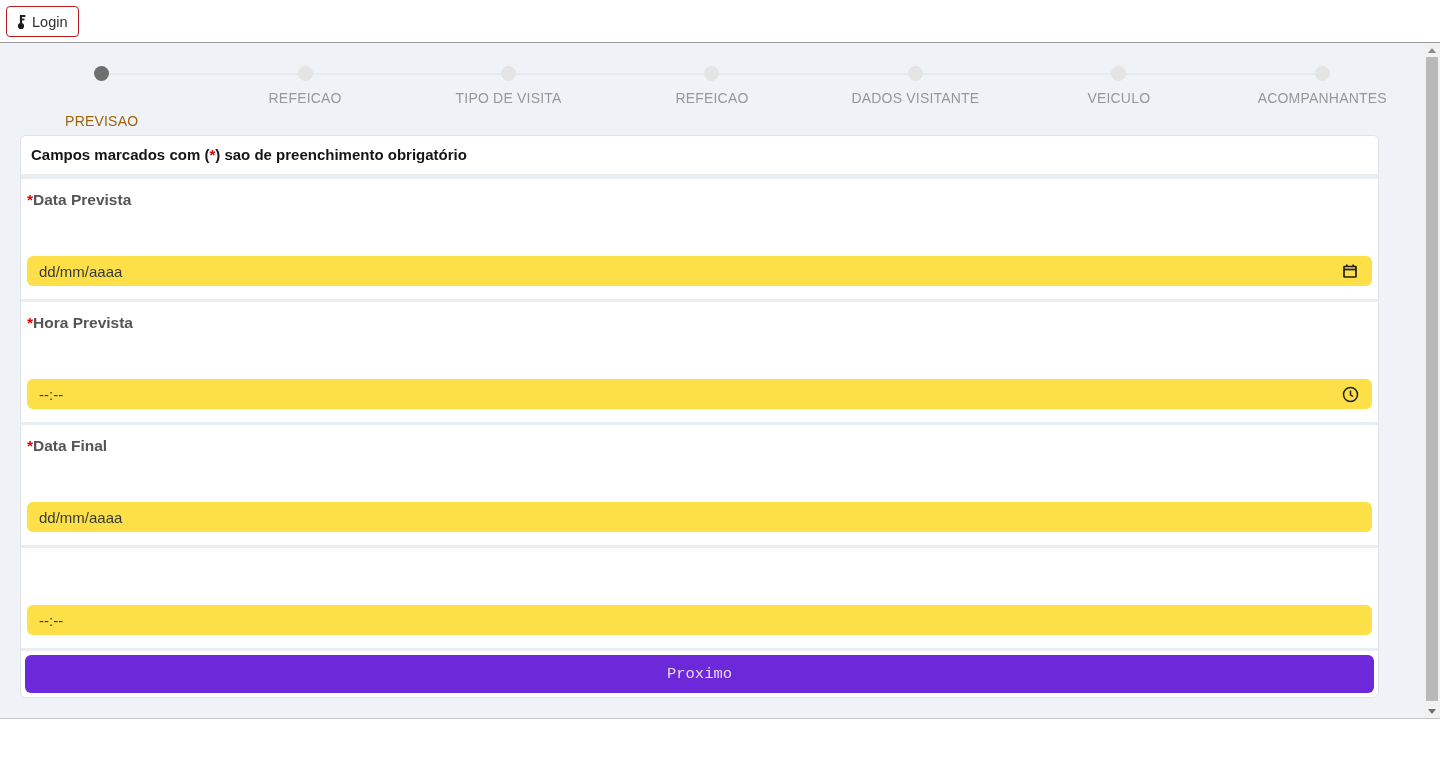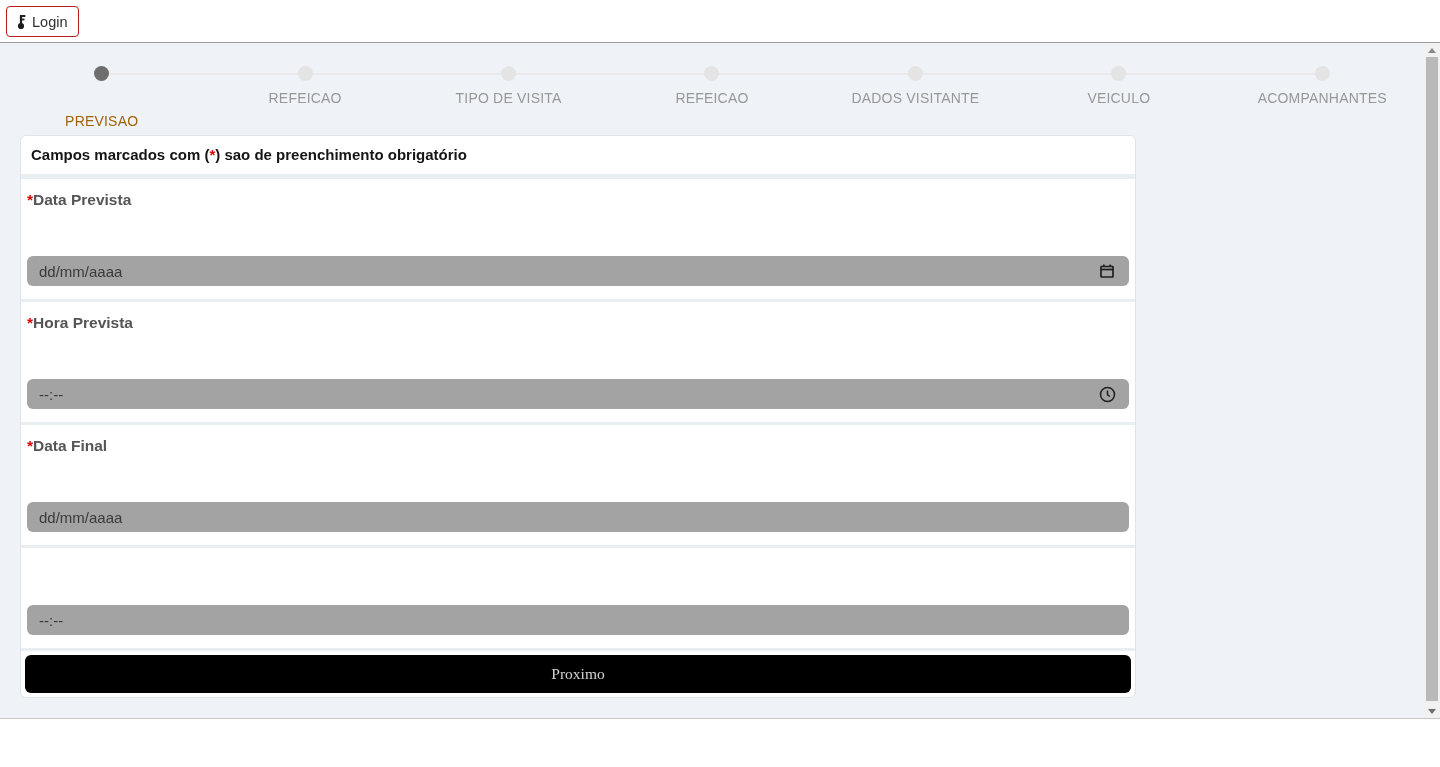"Campos marcados com (*) sao" .panel { width: 1116px -> 1359px }
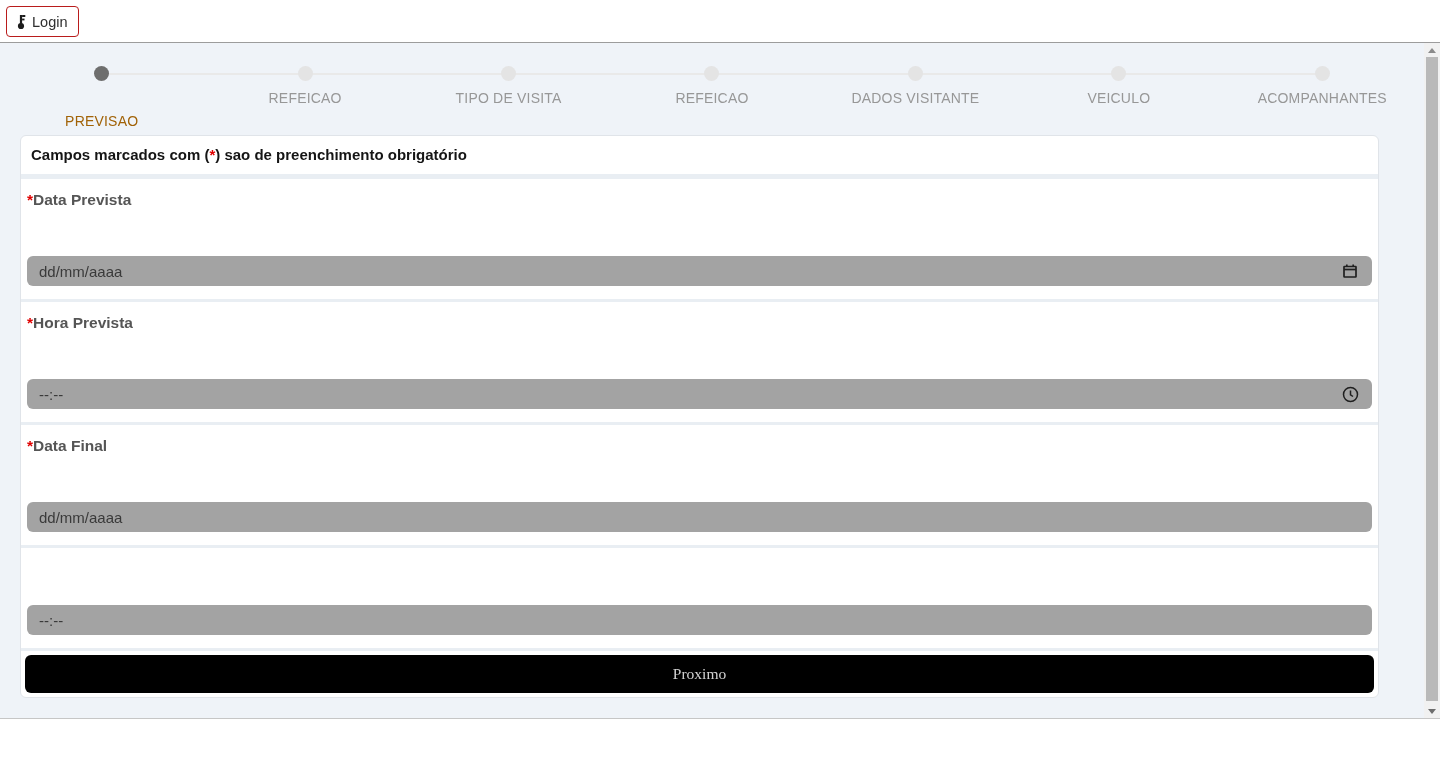"dd/mm/aaaa" .text-input { background: #a3a3a3 -> #fde047 }
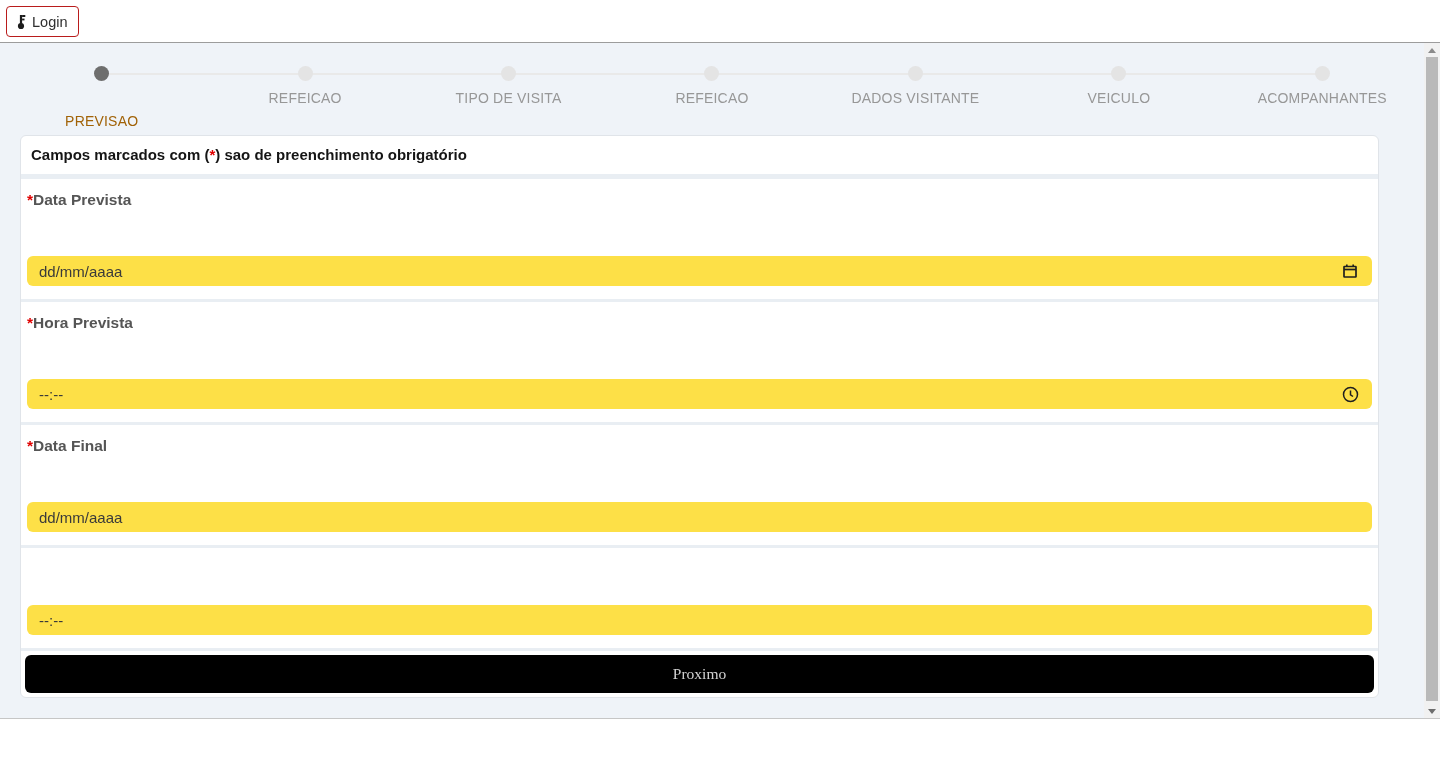"Proximo" .next-btn { background: #000000 -> #6d28d9; font-family: Liberation Serif, serif -> Liberation Mono, monospace }
